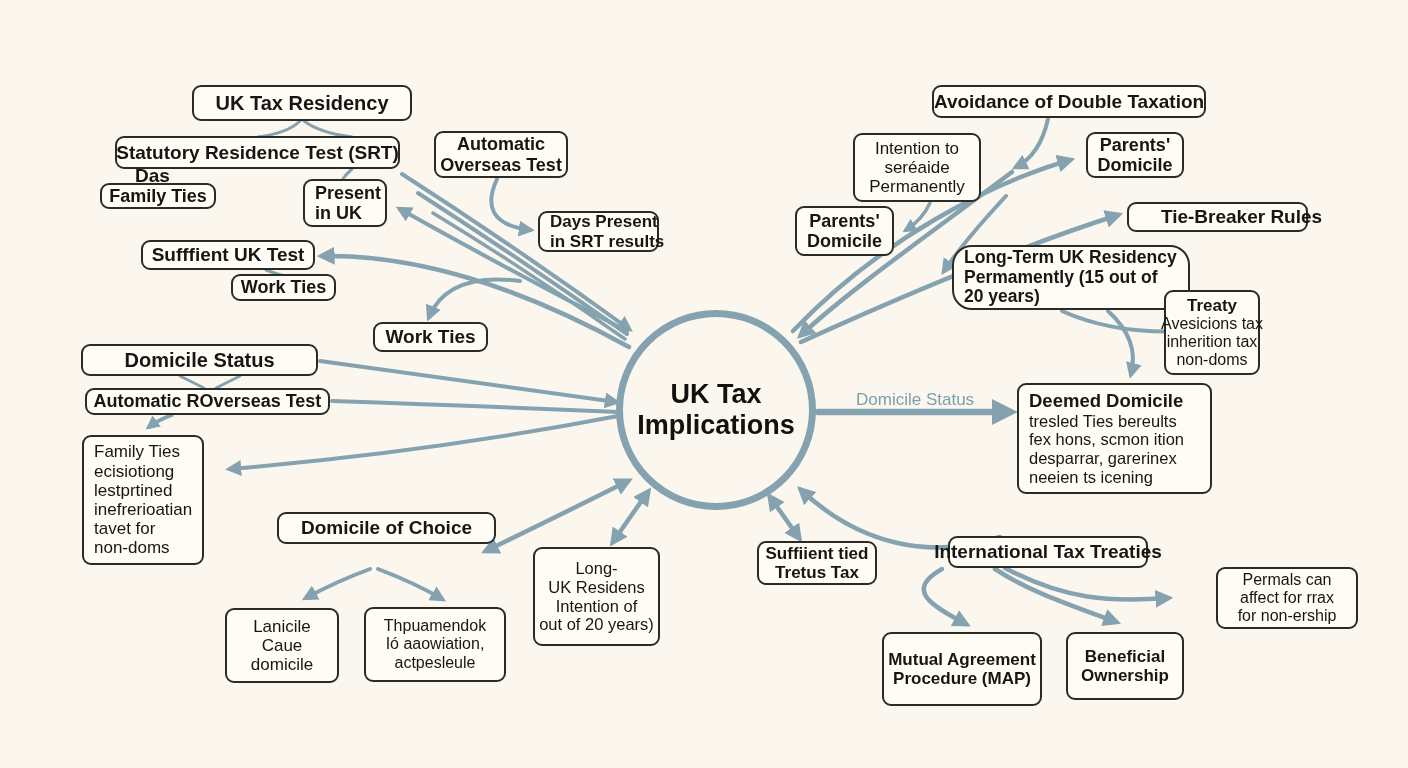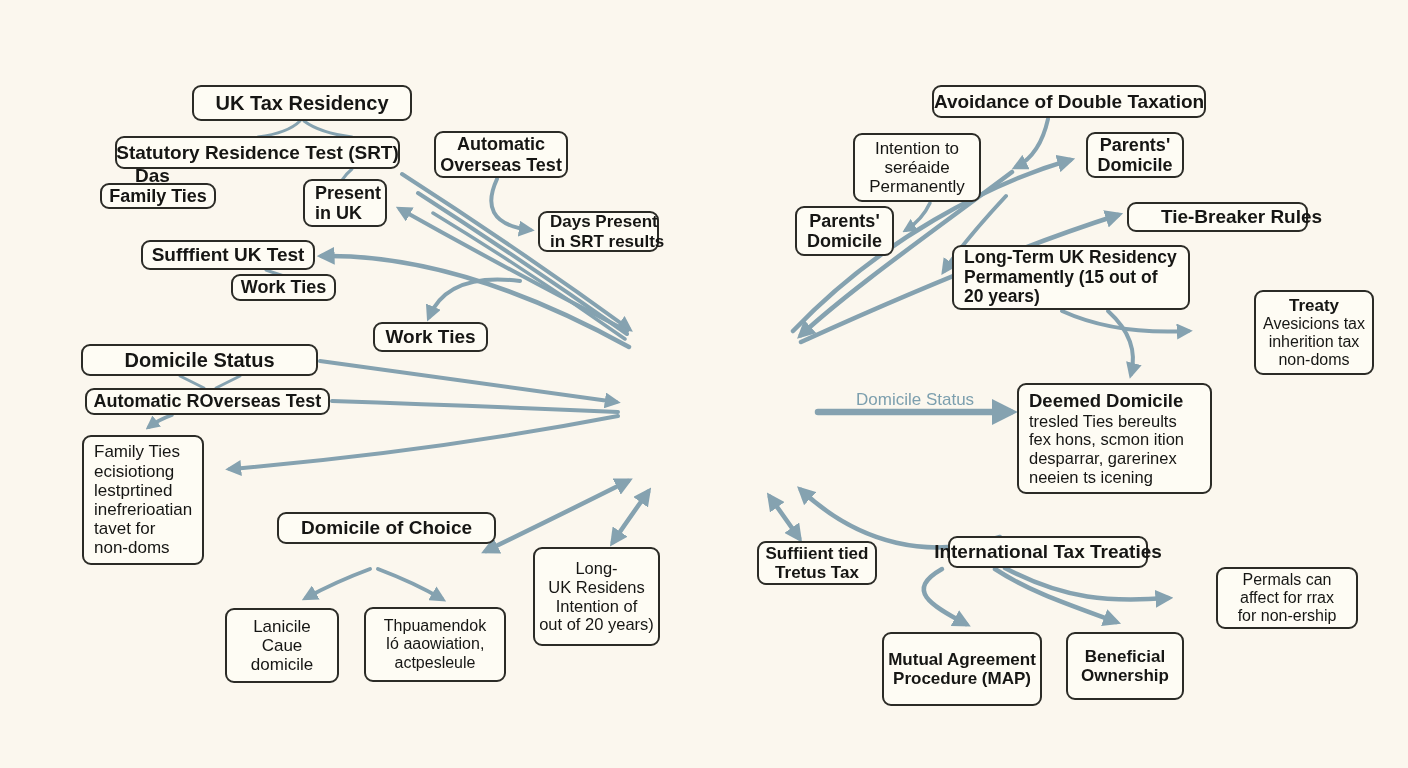"Long-Term UK Residency" div.node { border-radius: none -> 20px }
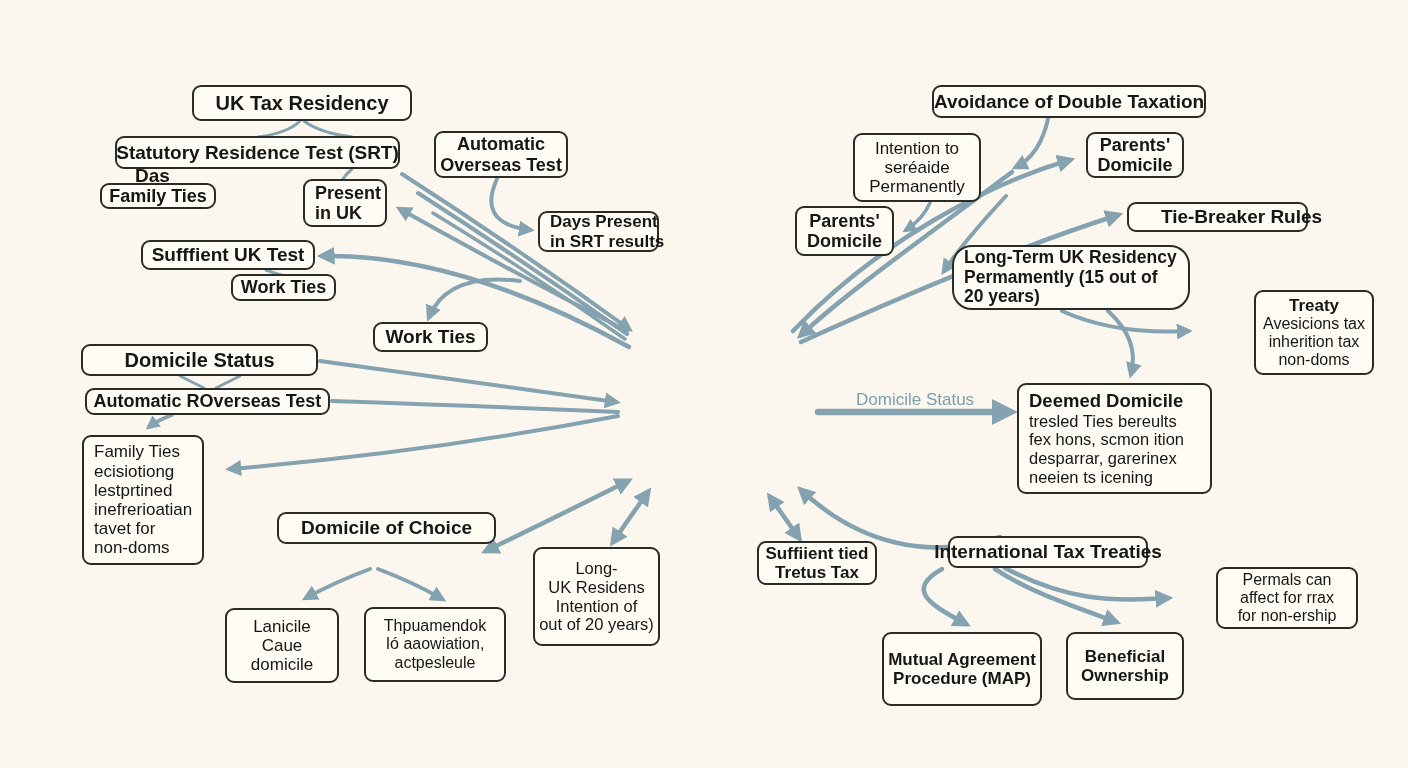"Treaty" div.node { left: 1254px -> 1164px; width: 120px -> 96px }
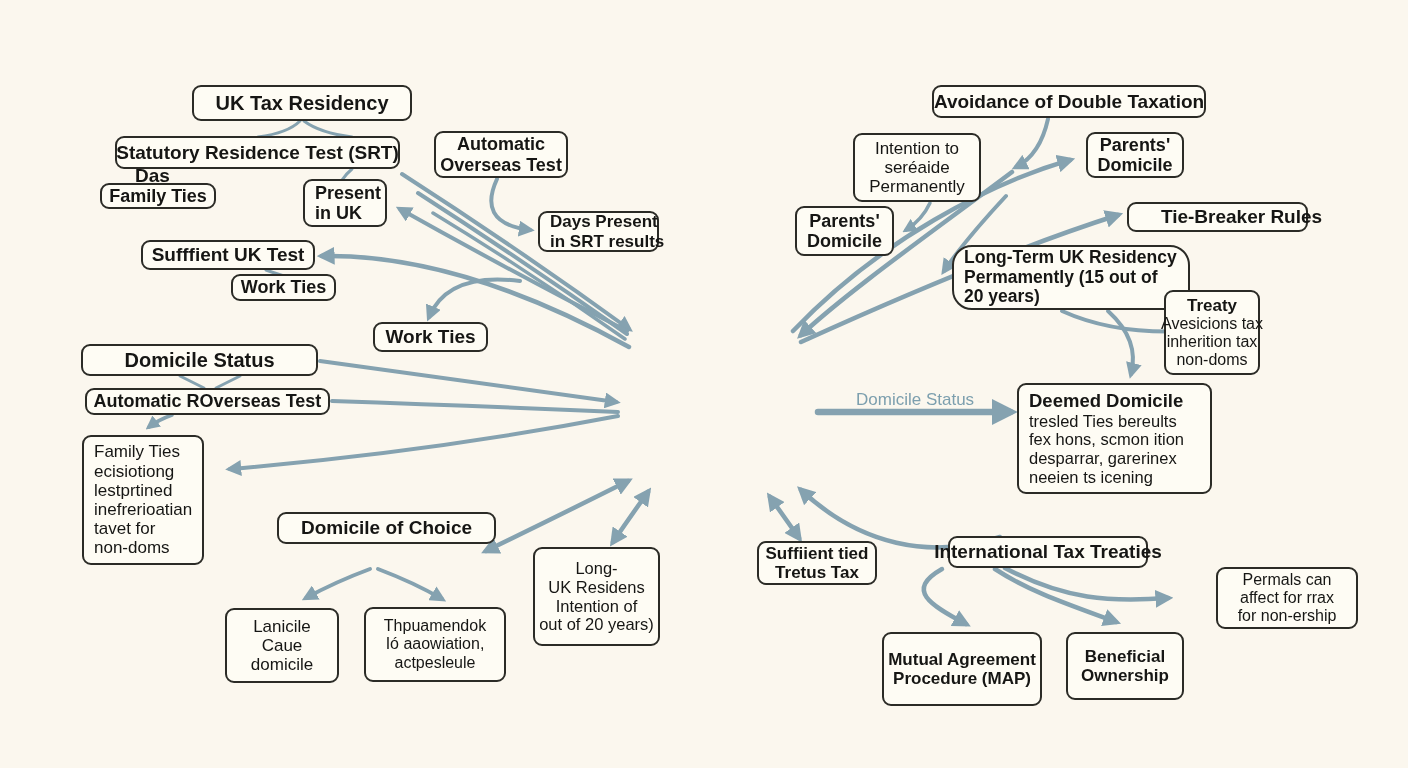"UK Tax" div { html: none -> <div> <span>UK Tax Implications</span> </div> }
